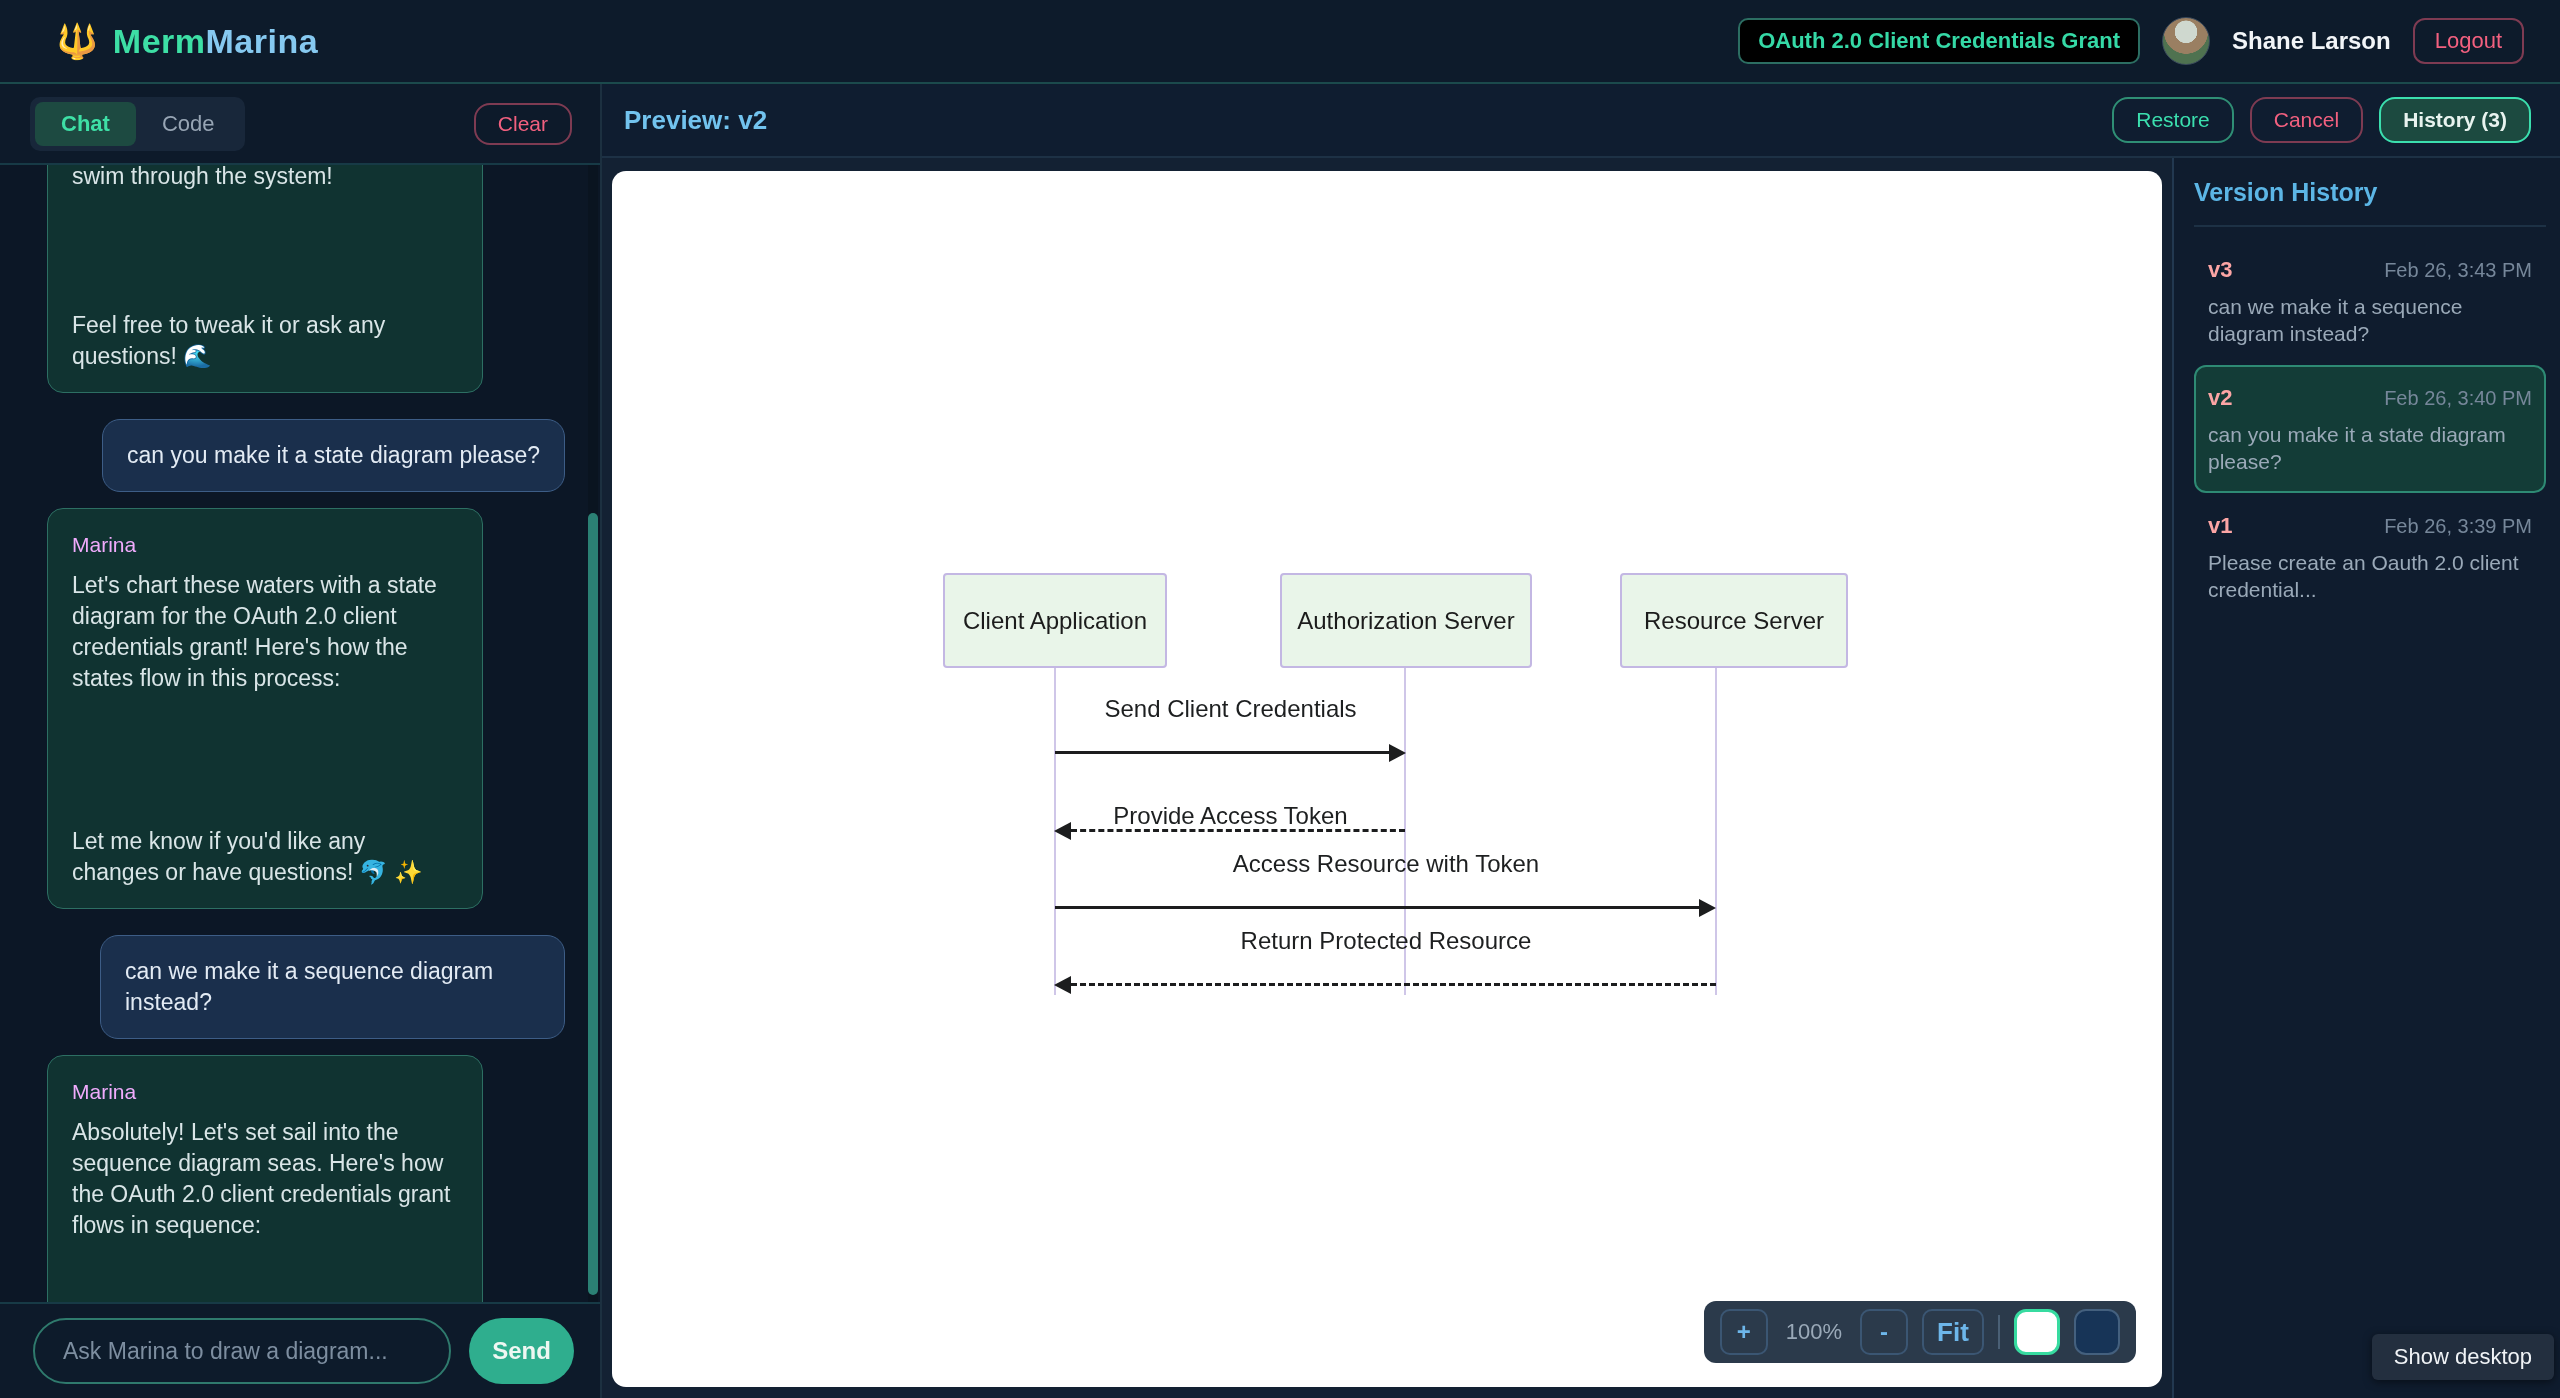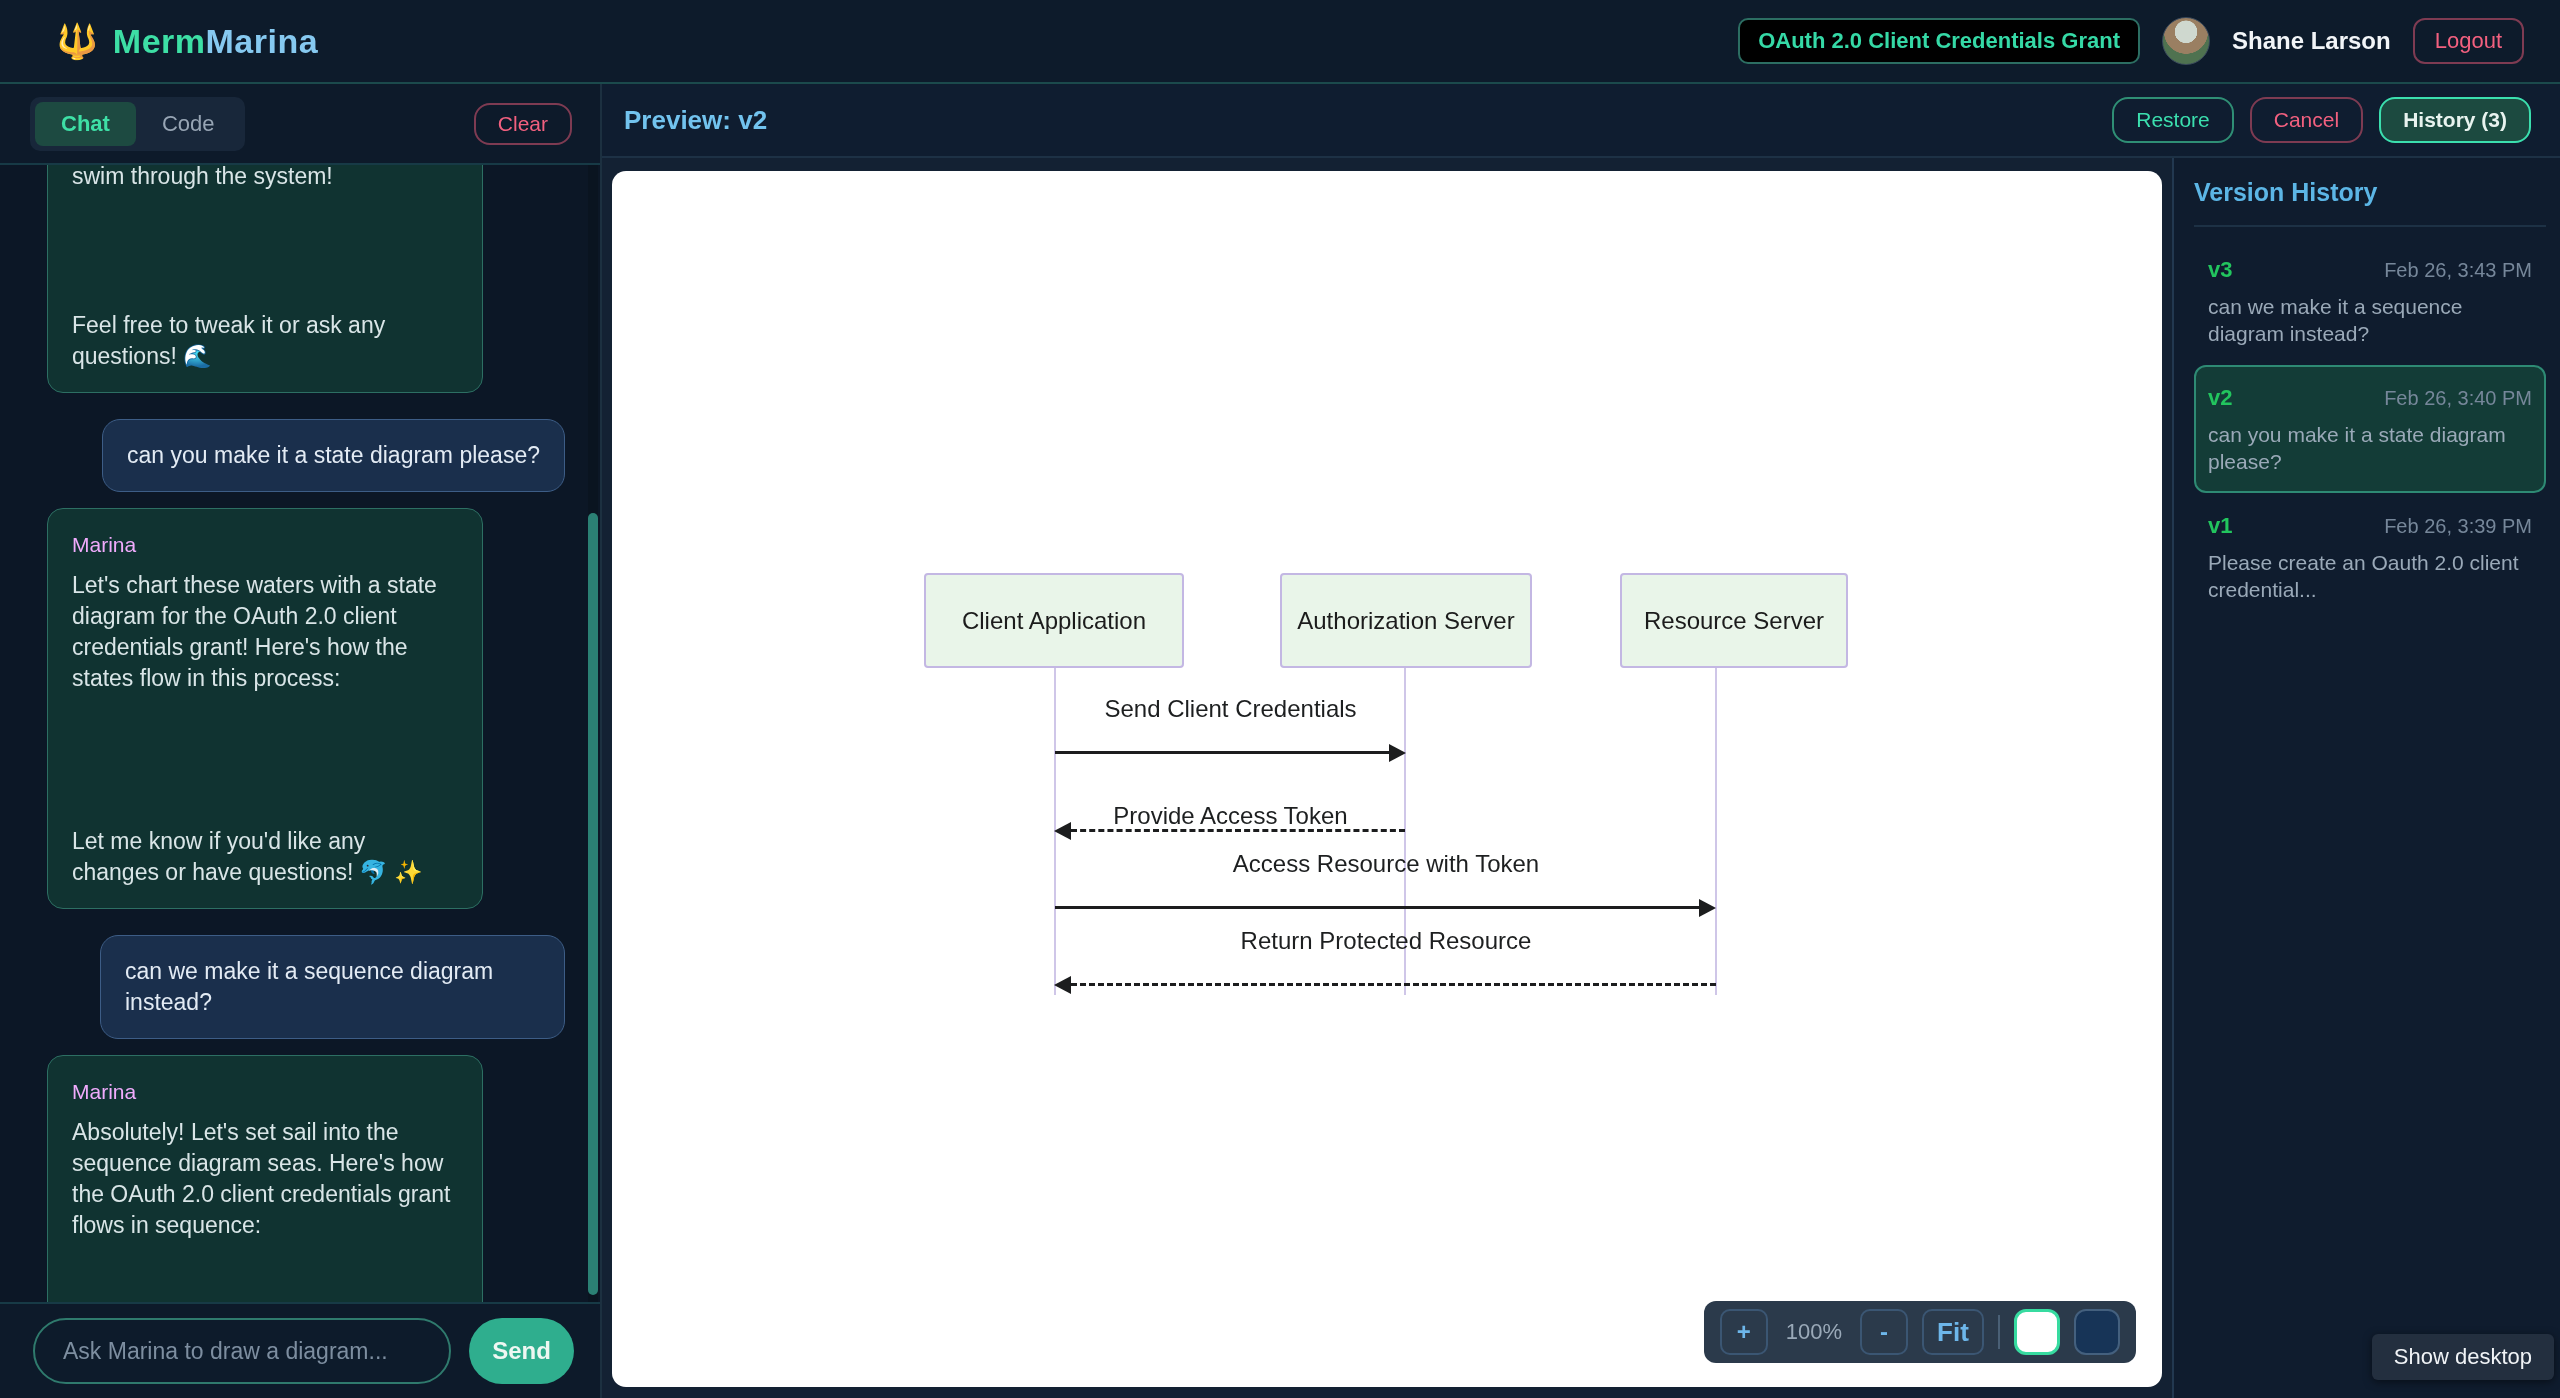"v3" .vh-version { color: #22c55e -> #fca5a5 }
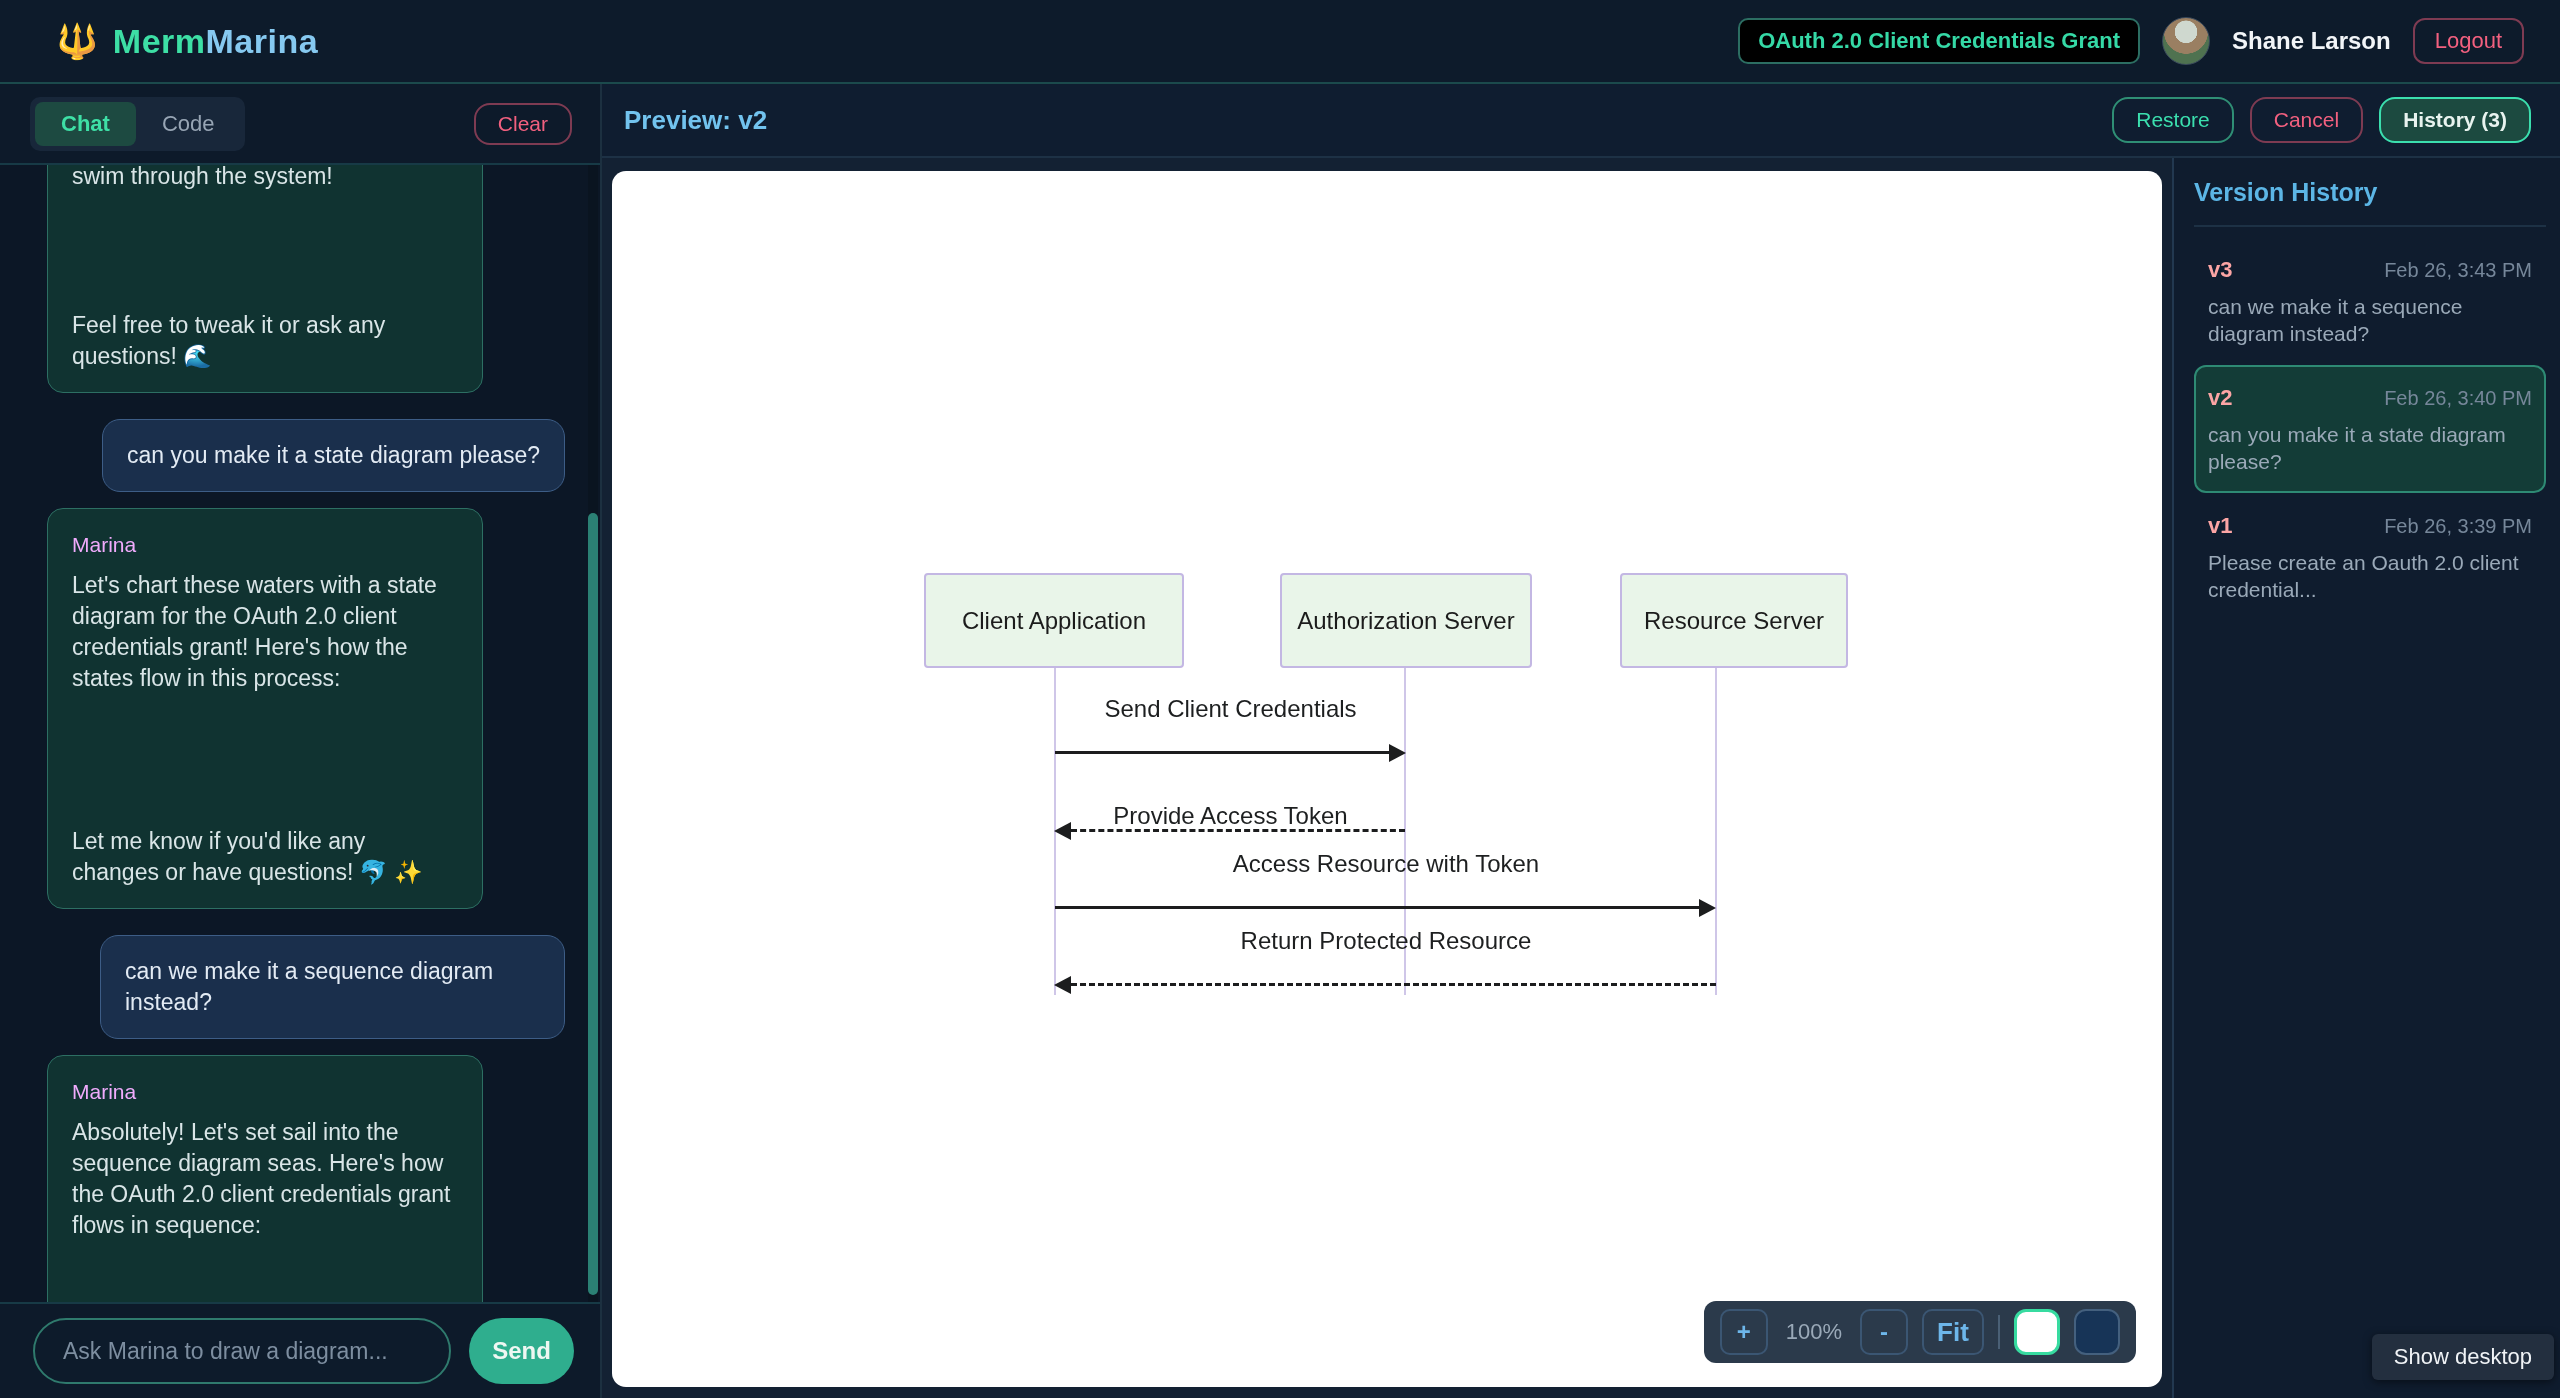"Client Application" .actor.a1 { left: 312px -> 331px; width: 260px -> 224px }
